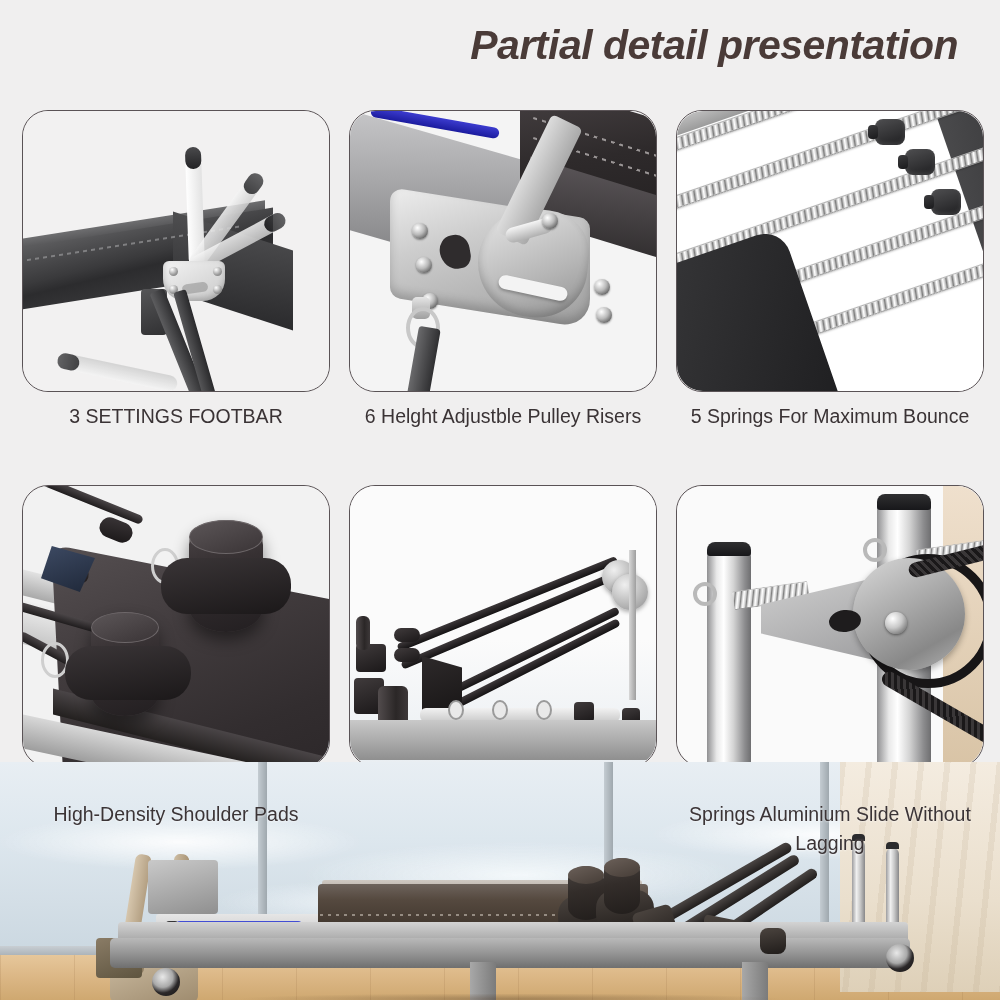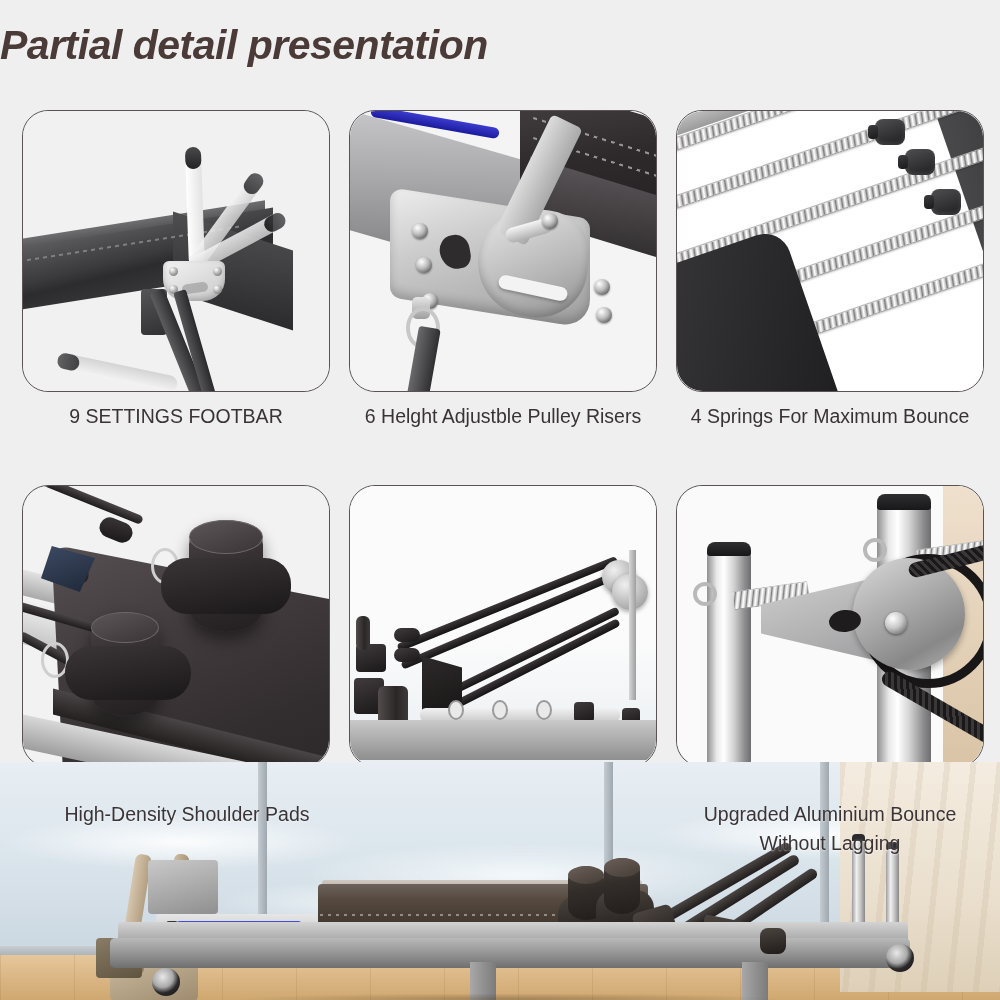"Partial detail presentation" .title { text-align: left -> right }
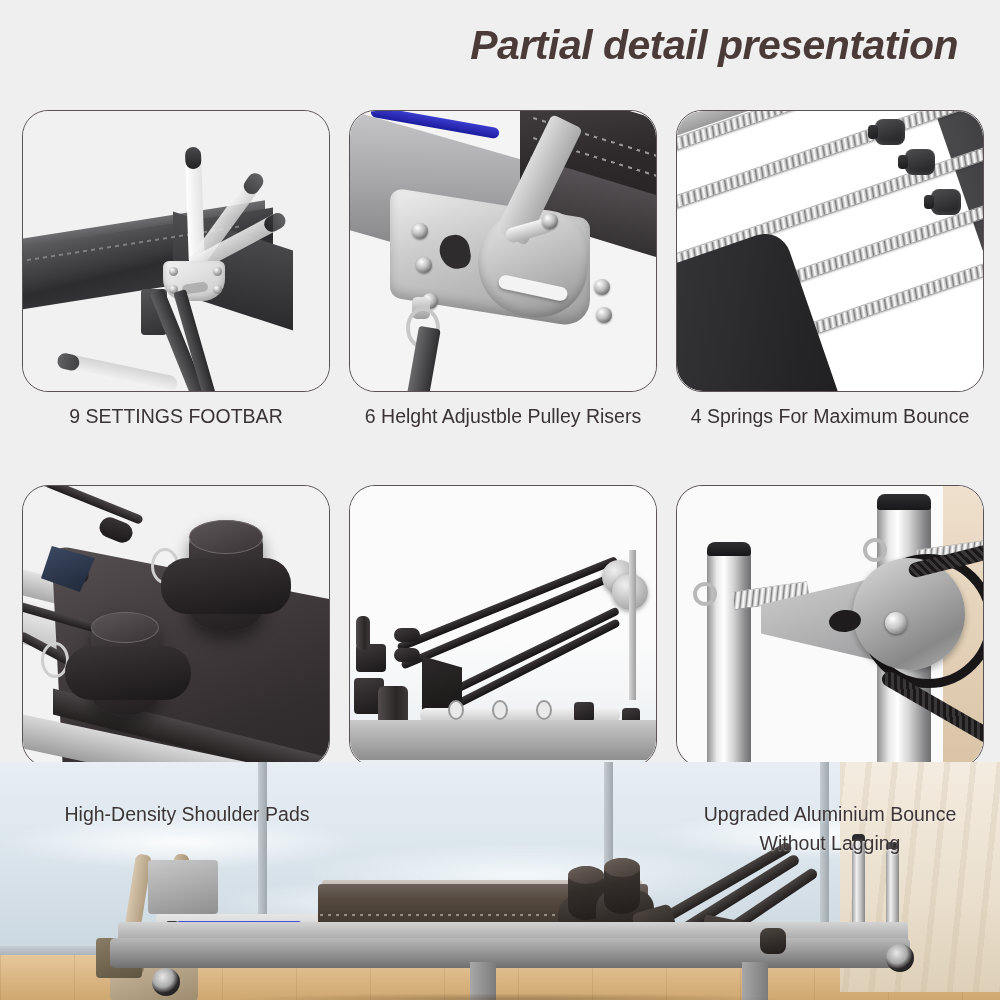"9 SETTINGS FOOTBAR" div.caption { text: 9 -> 3 }
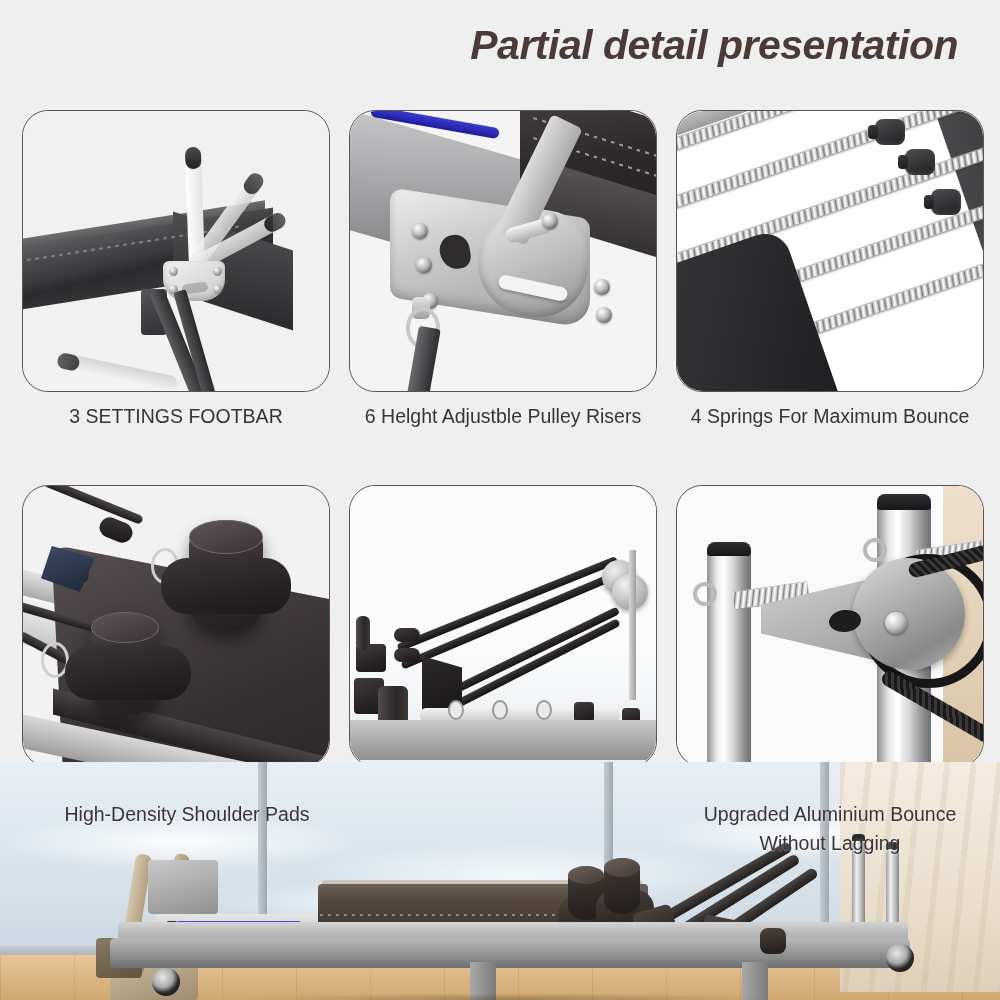"4 Springs For Maximum Bounce" div.caption { text: 4 -> 5 }
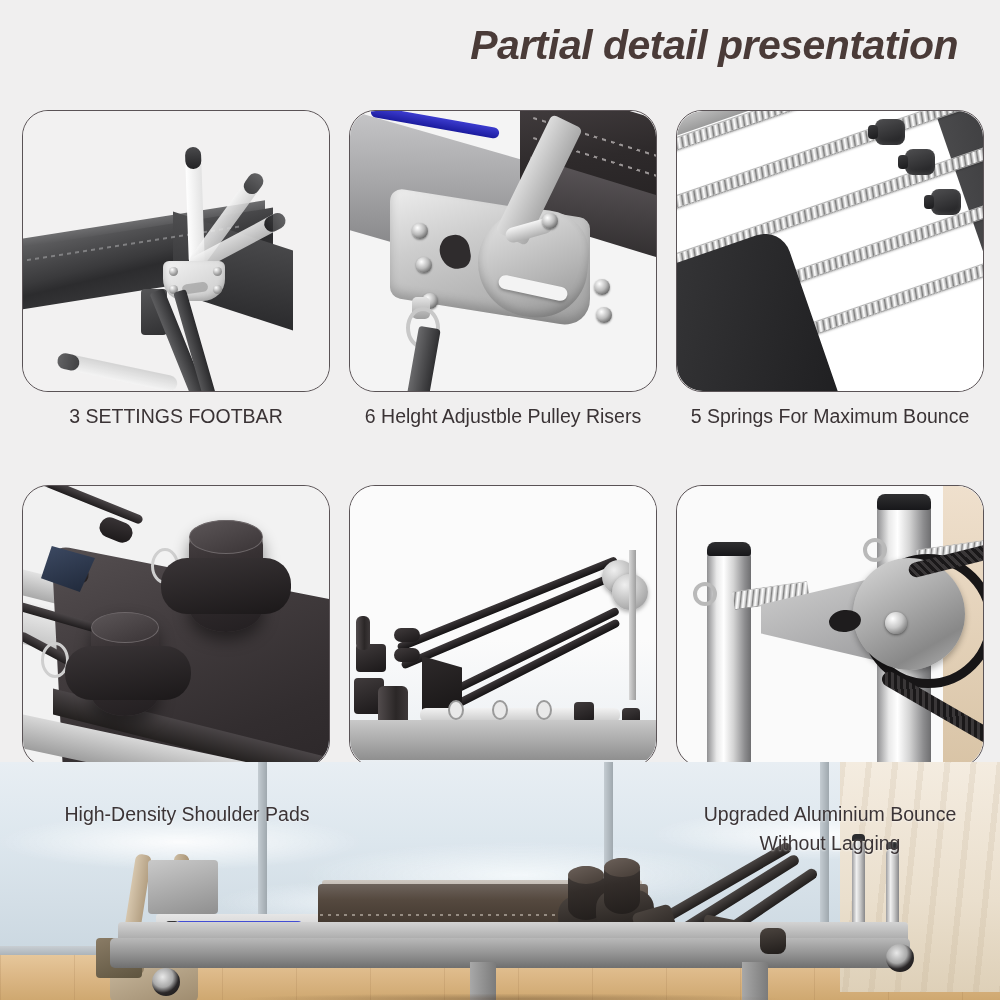"High-Density Shoulder Pads" div.hero-cap { left: 25px -> 14px }
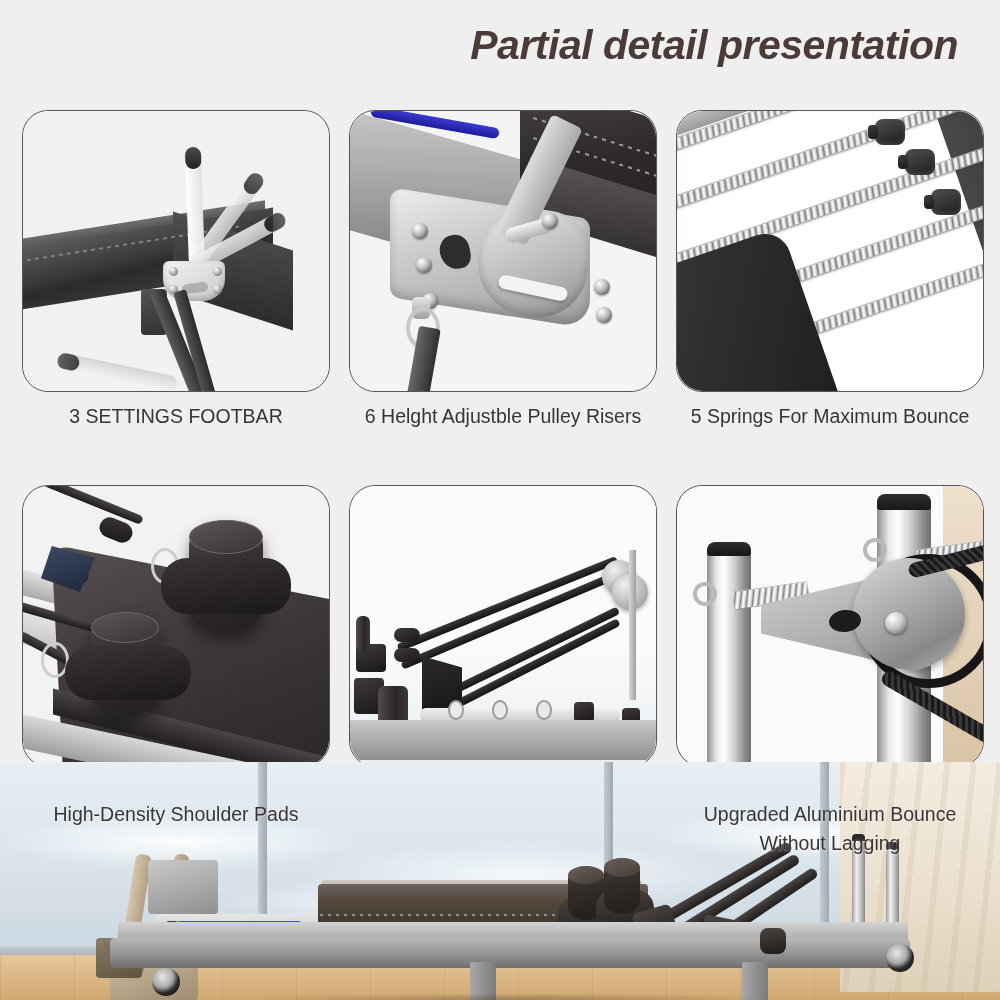"Upgraded Aluminium Bounce Without" div.hero-cap { text: Upgraded Aluminium Bounce -> Springs Aluminium Slide }
